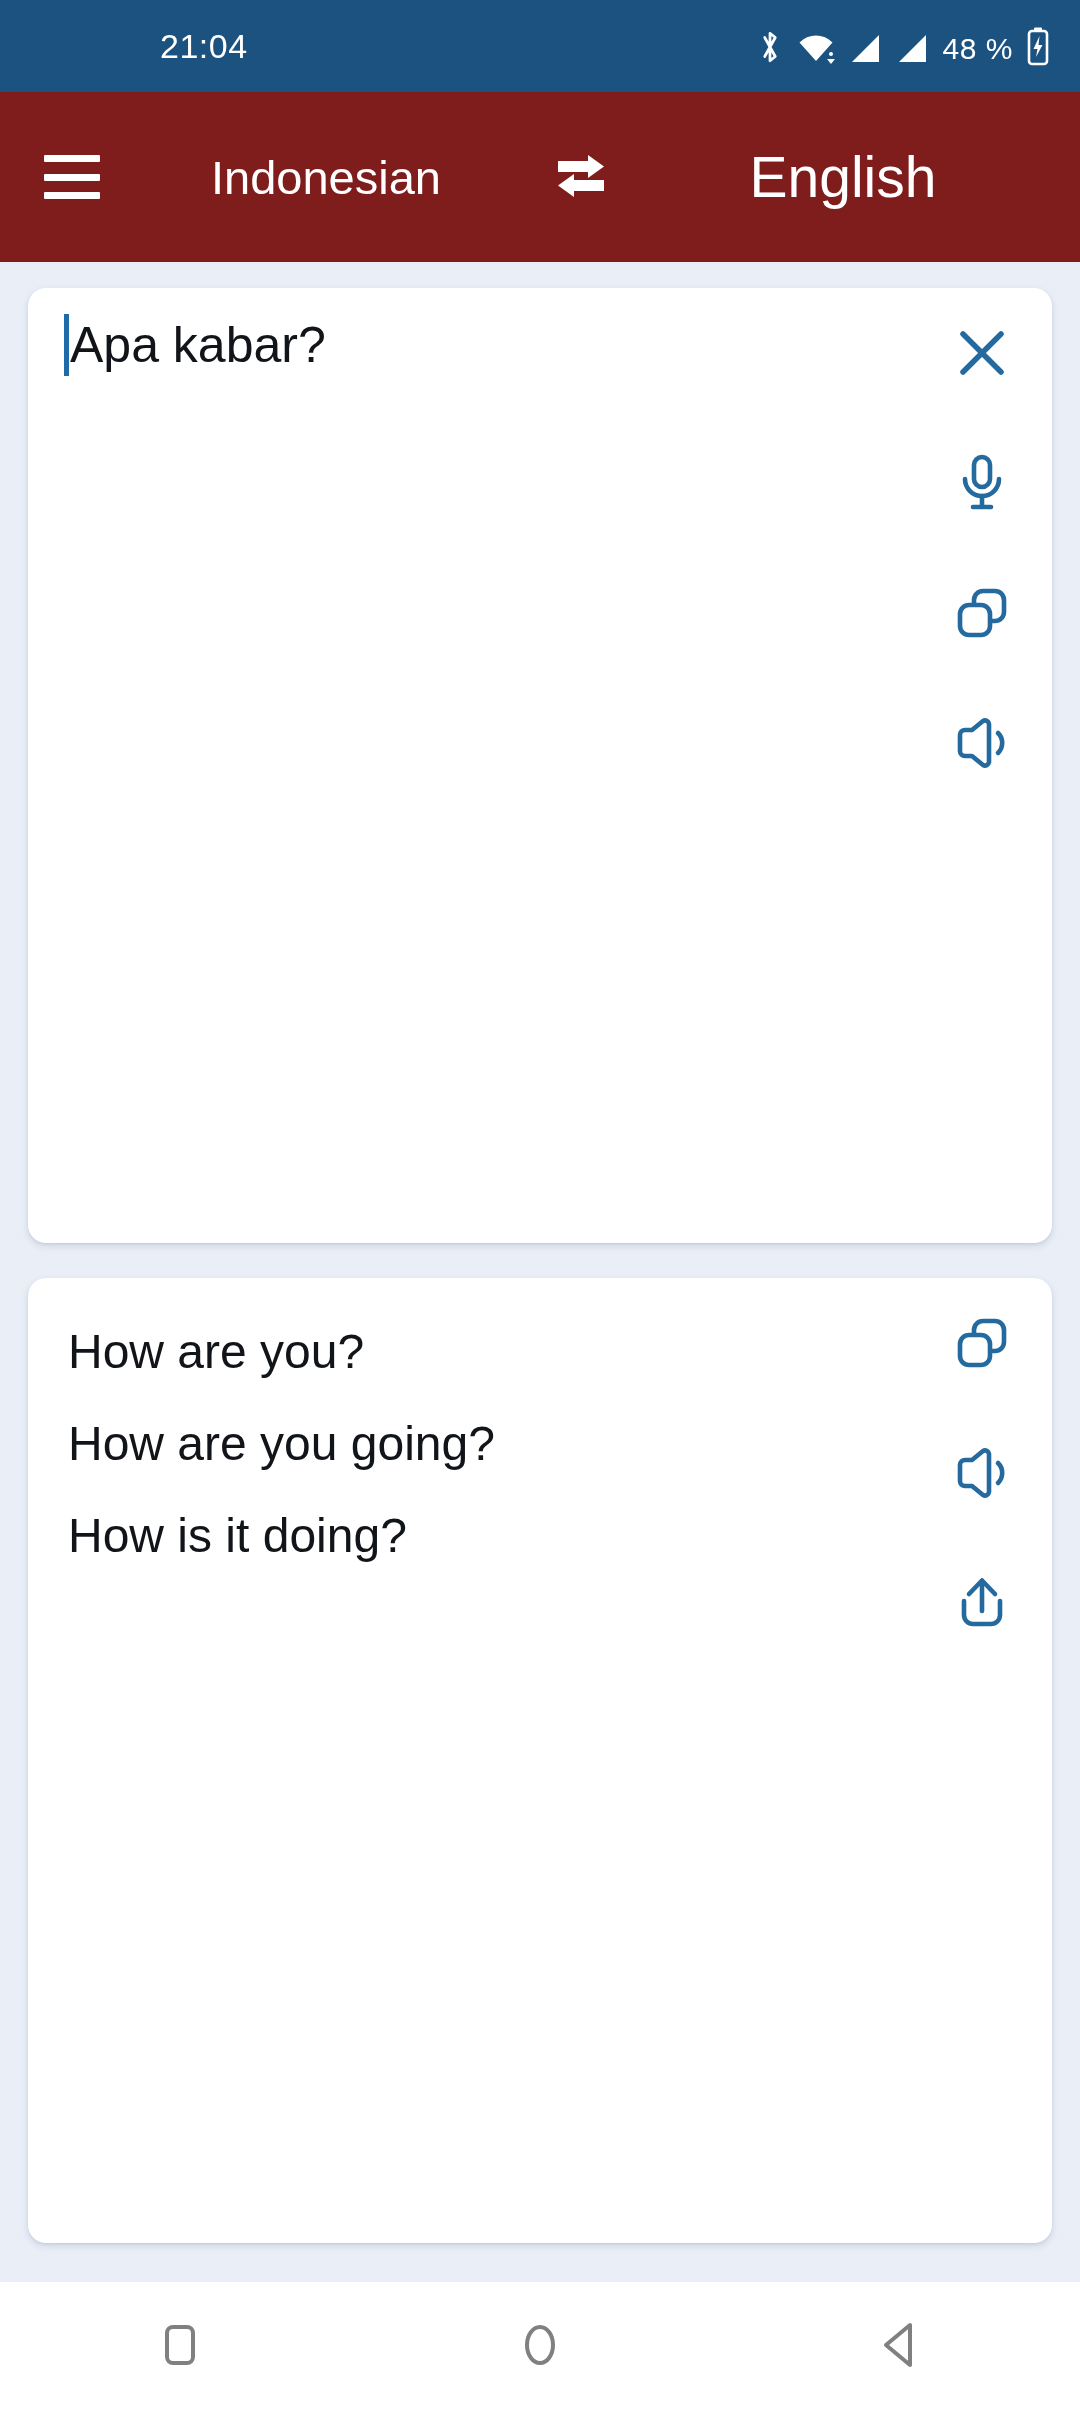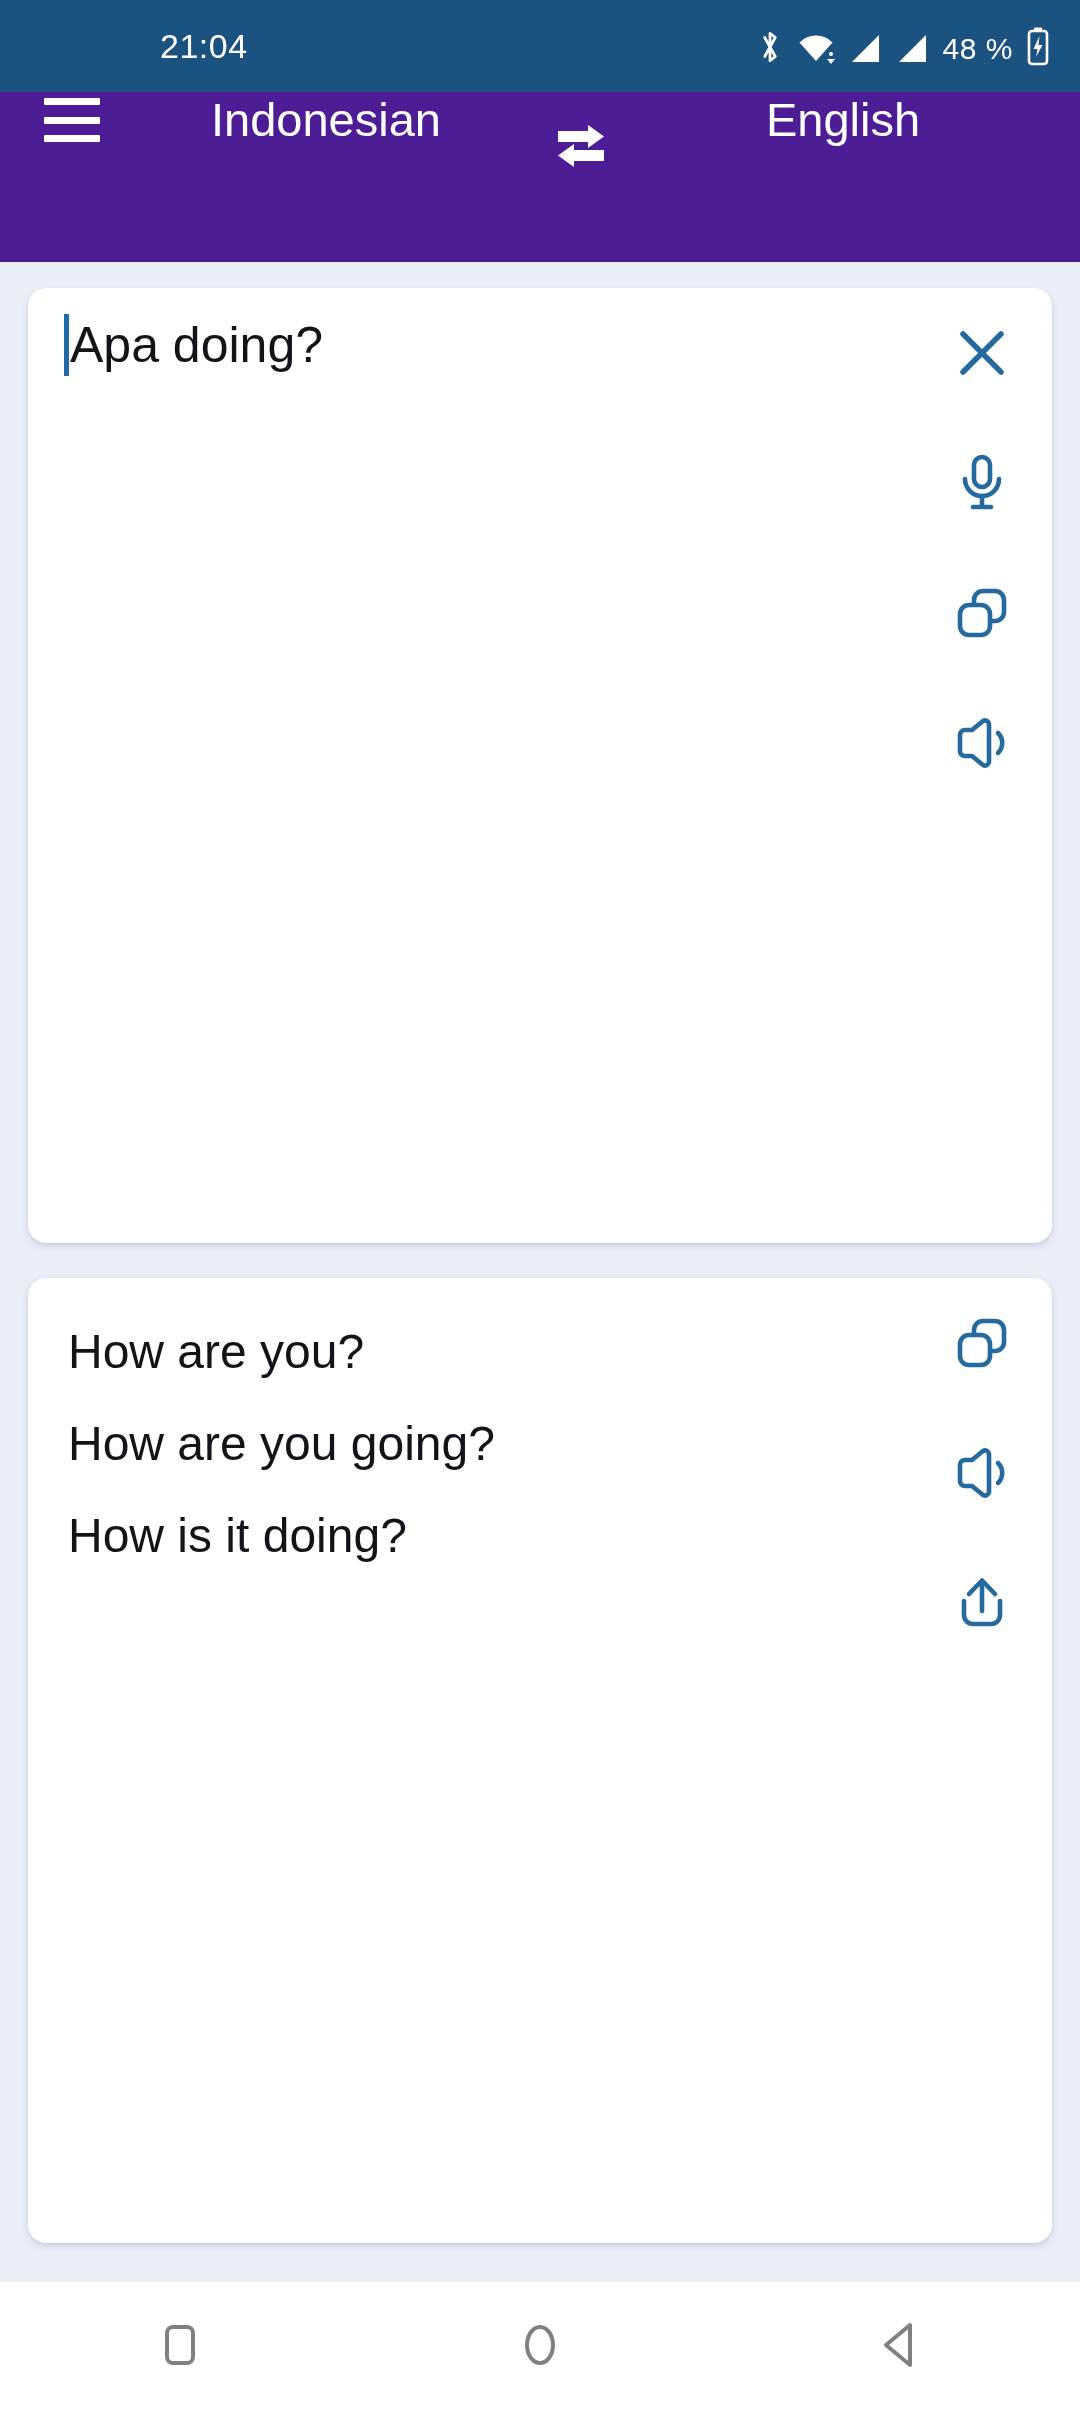"Indonesian" .appbar { align-items: none -> center; background: #4c1d95 -> #7f1d1d }
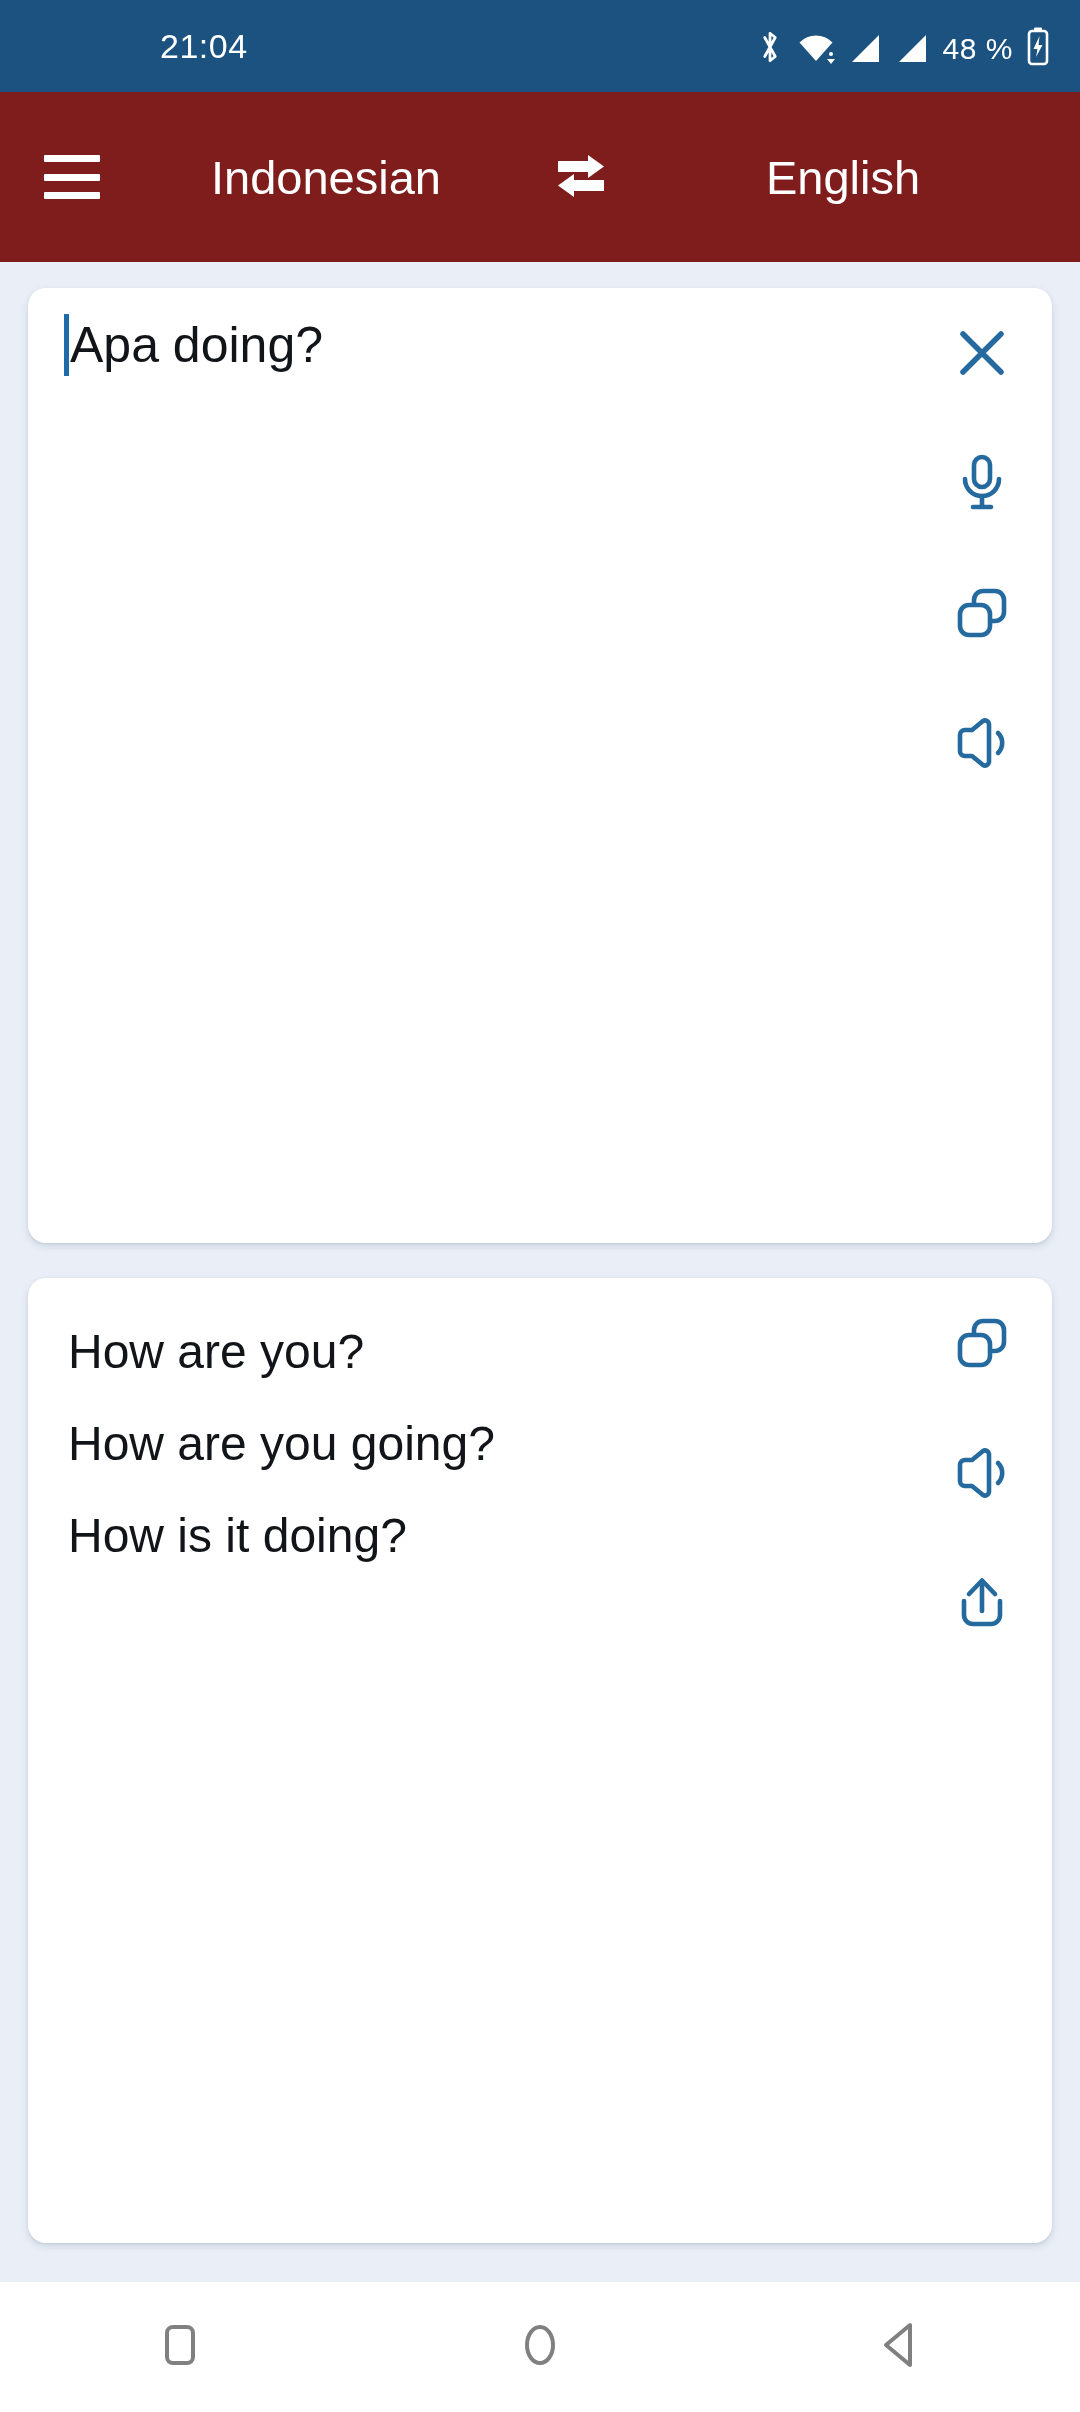"English" .lang-dst { font-size: 47px -> 57px }
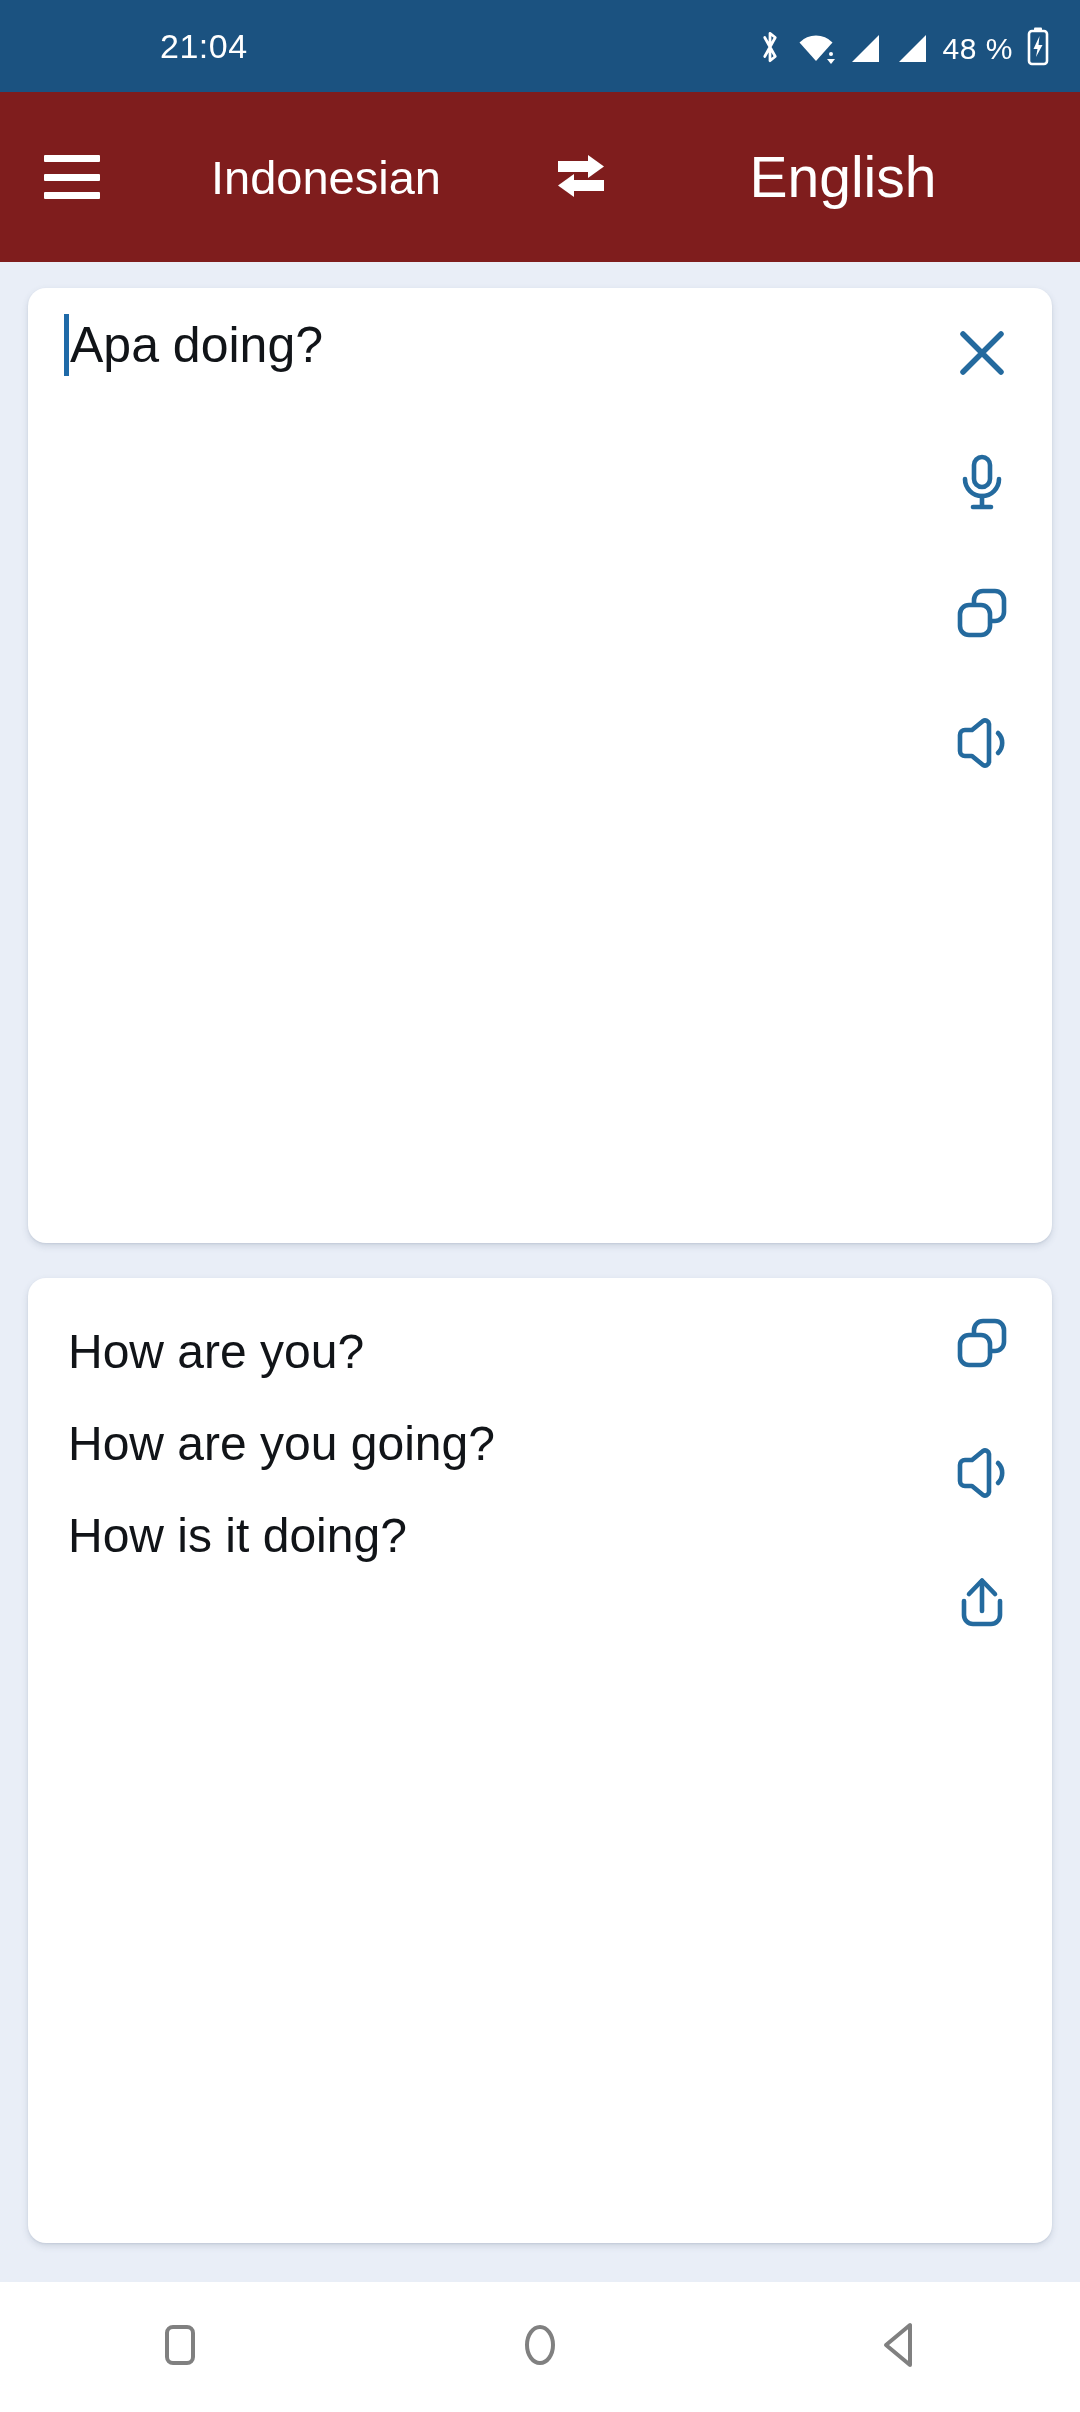"Apa doing?" span { text: doing -> kabar }
